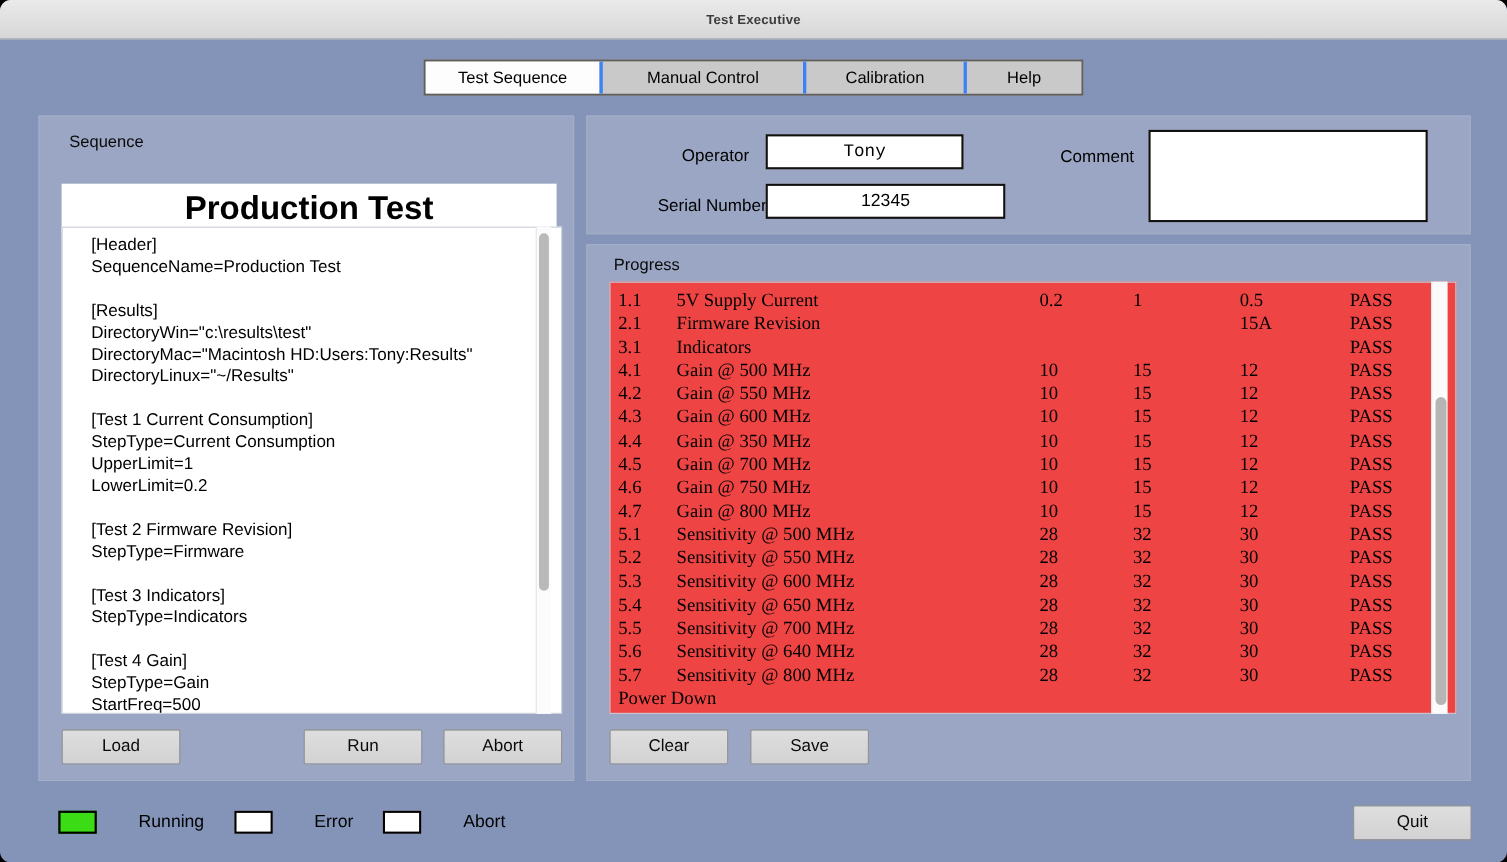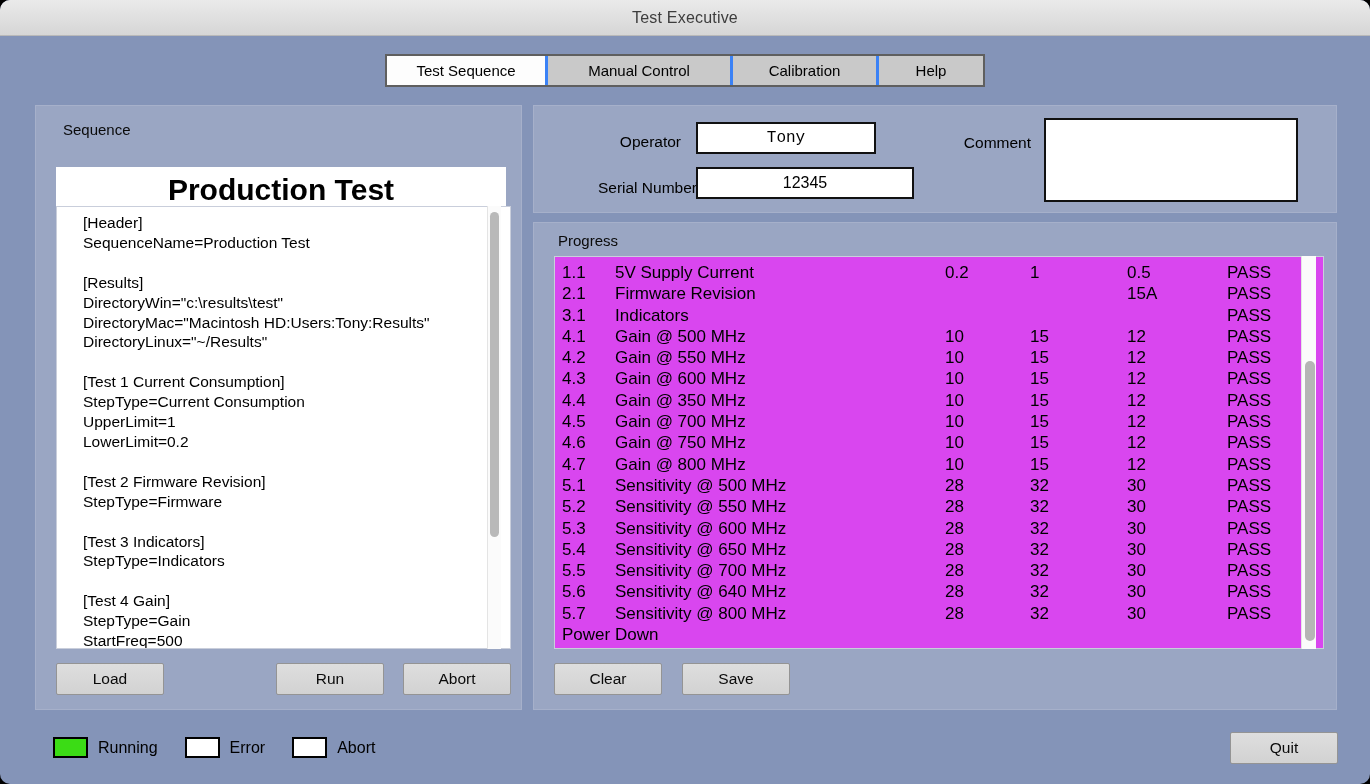"Test Executive" #titlebar .title { font-size: 16px -> 12px; font-weight: normal -> bold }
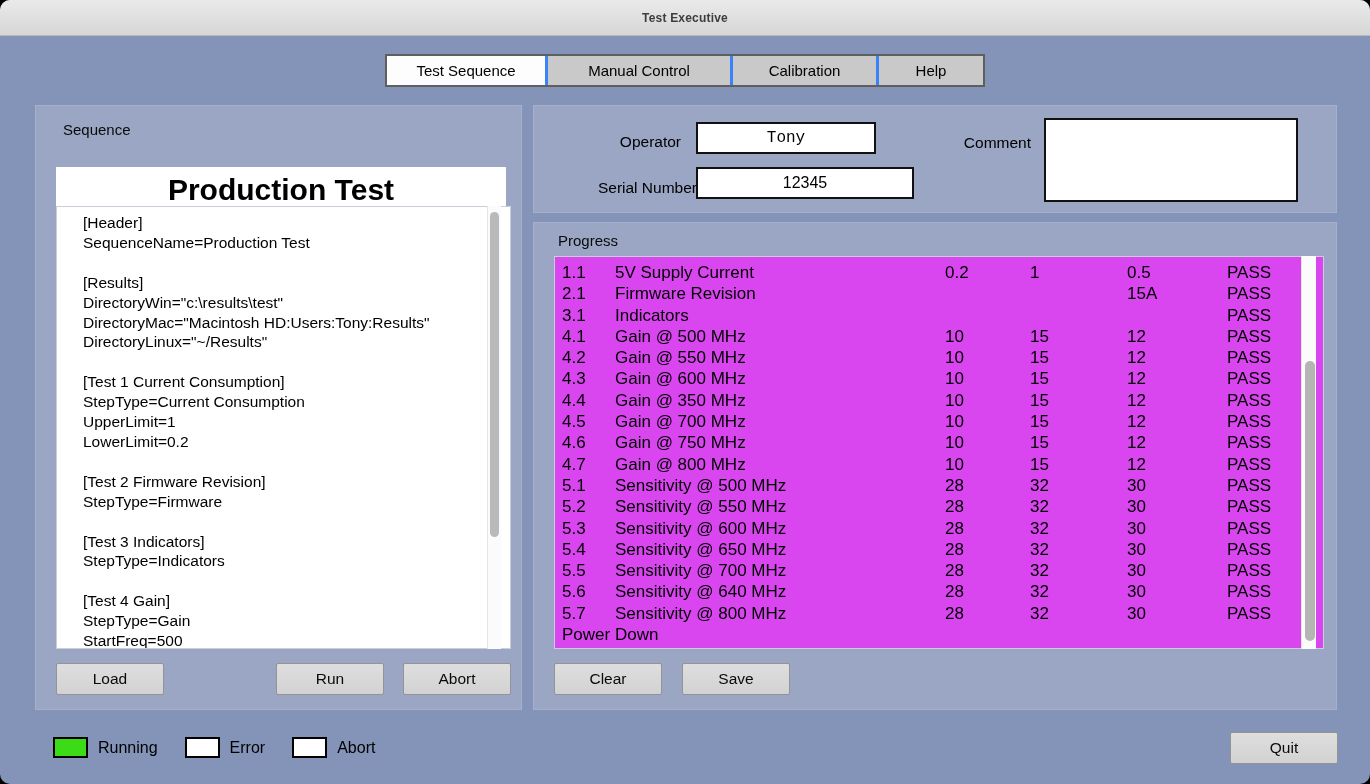"1.1" #prog-list { background: #d946ef -> #ef4444; font-family: Liberation Sans, sans-serif -> Liberation Serif, serif }
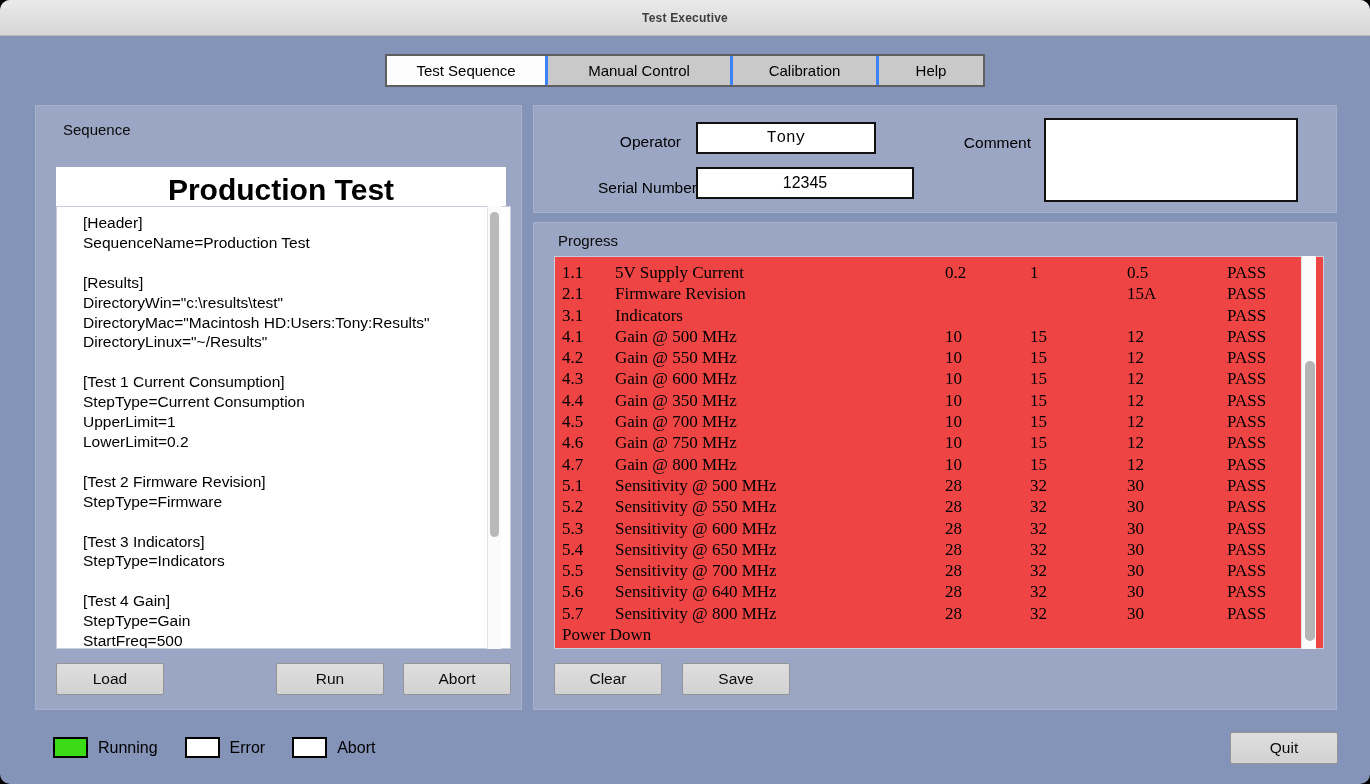"Running" .indicator { gap: none -> 28px }
